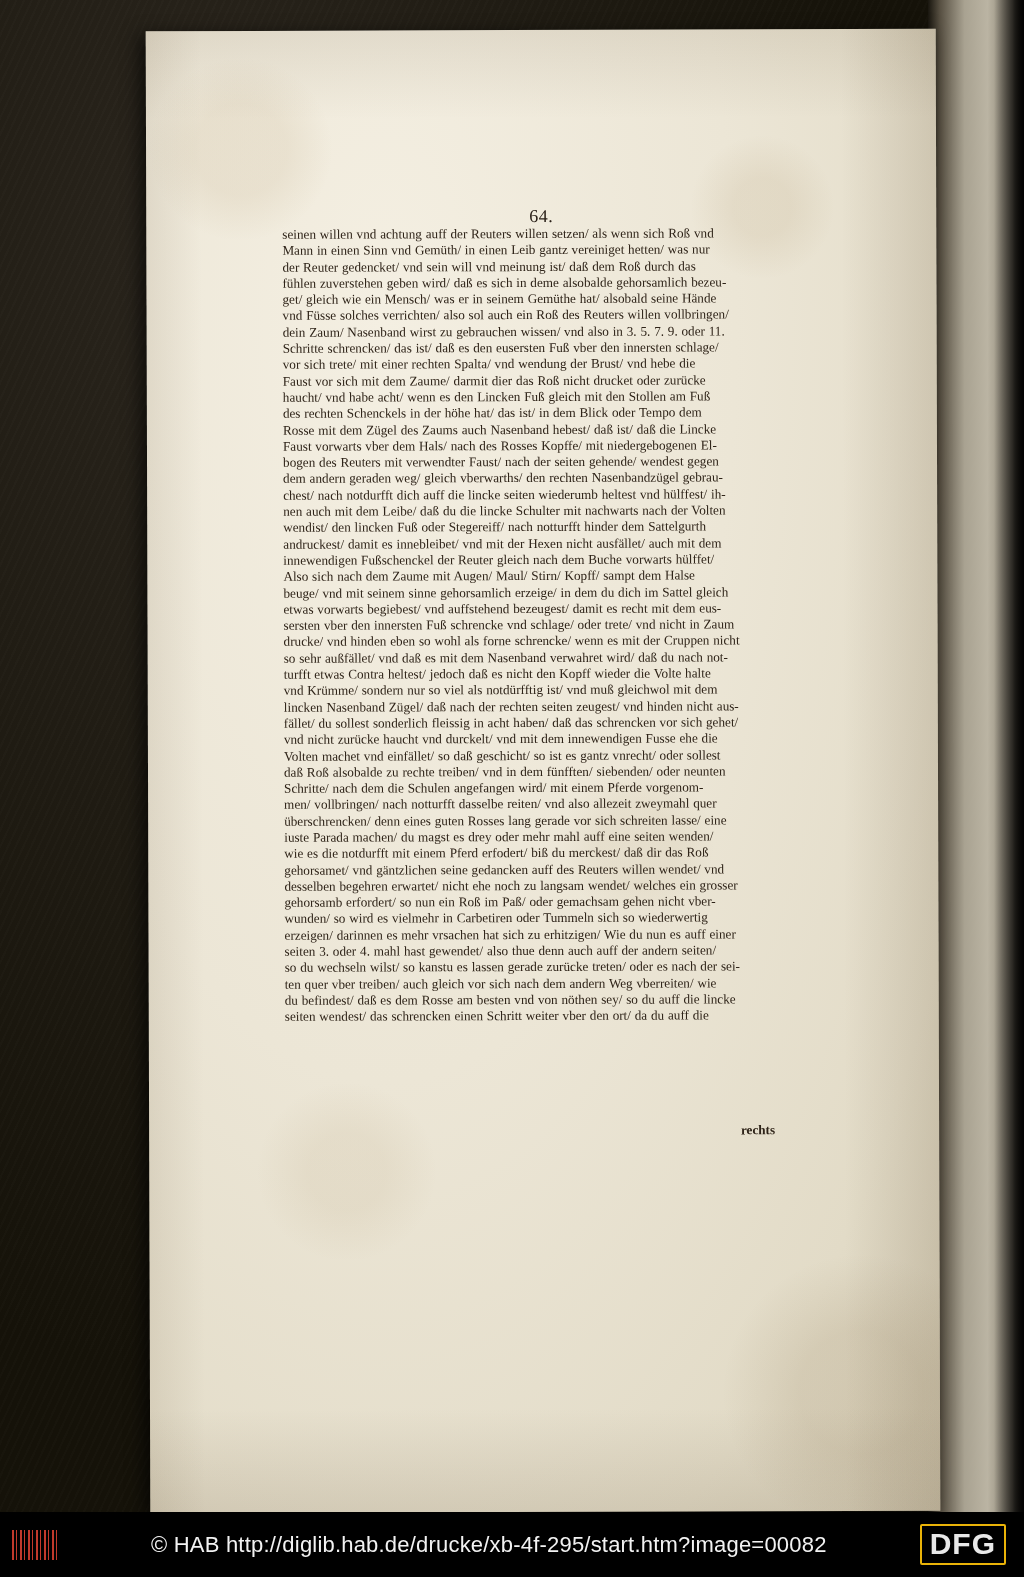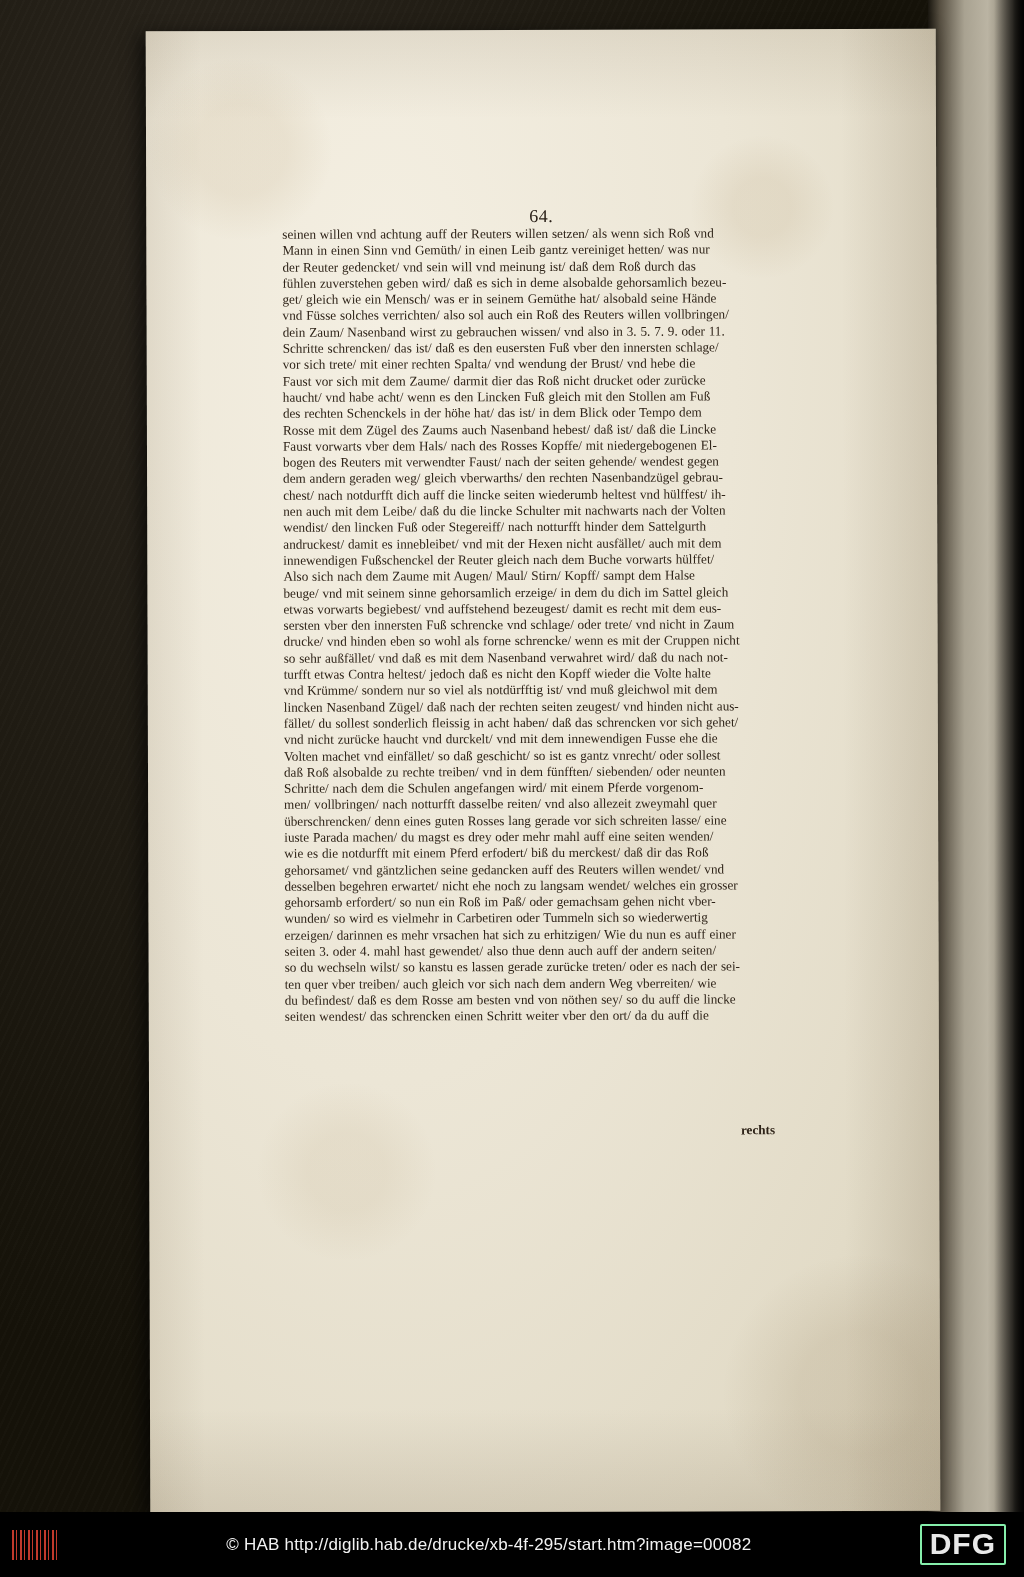"© HAB" .credit { font-size: 17px -> 22px }
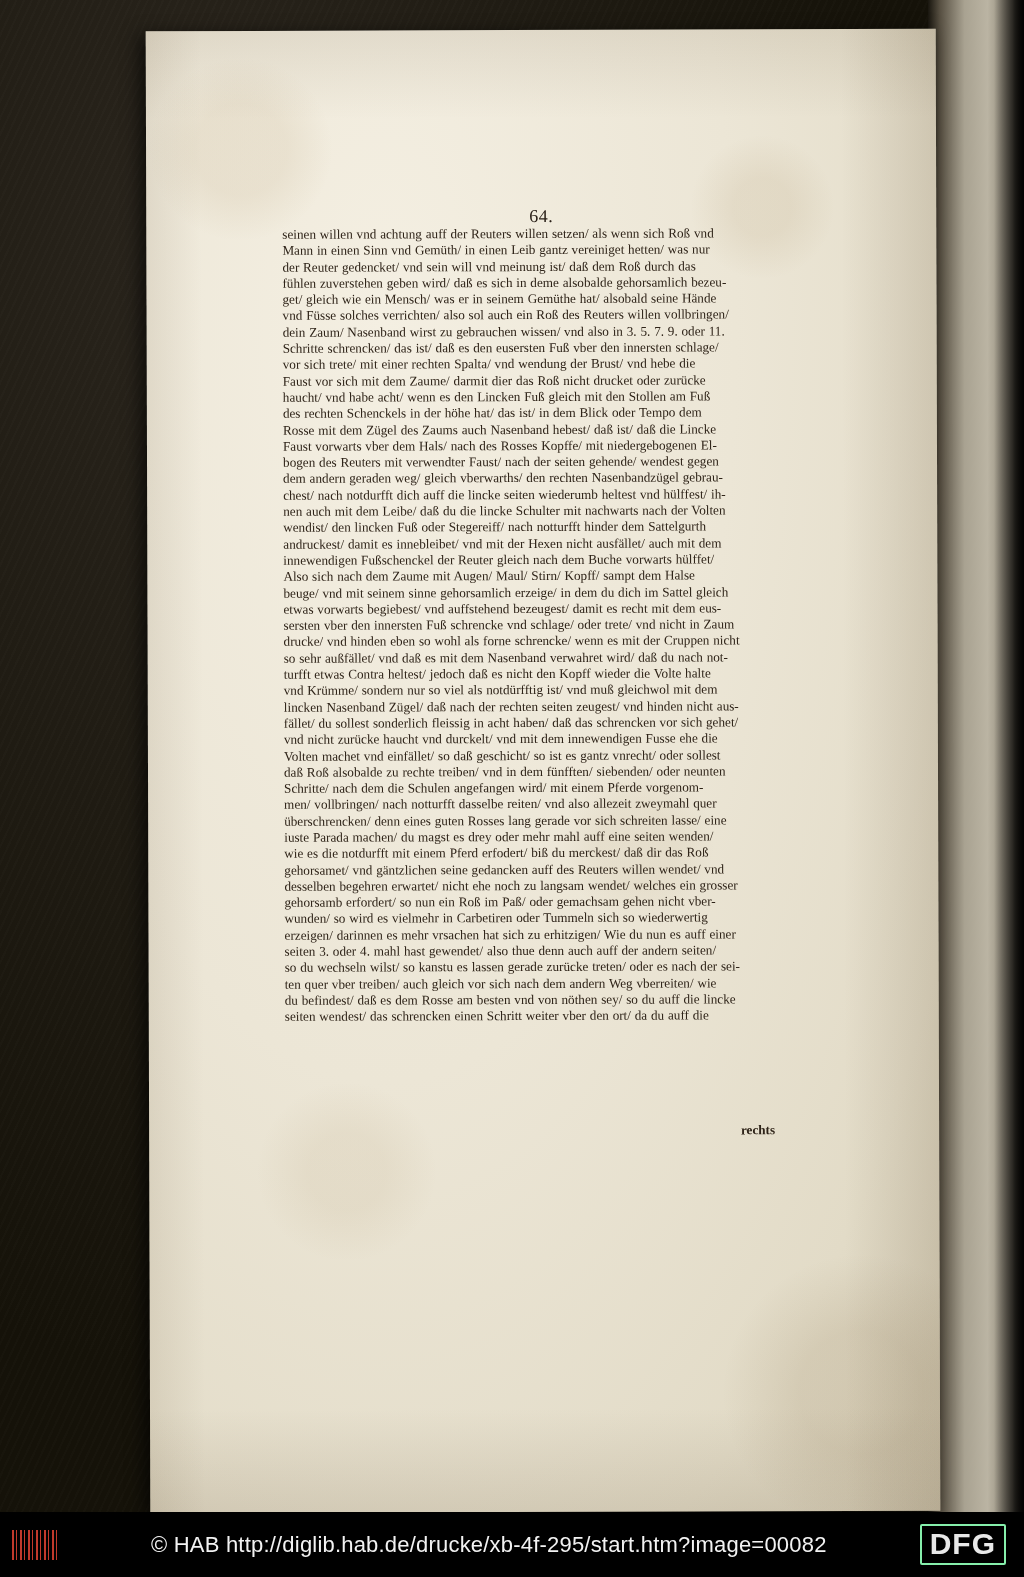"DFG" .dfg { border: 2px solid #86efac -> 2px solid #eab308 }
